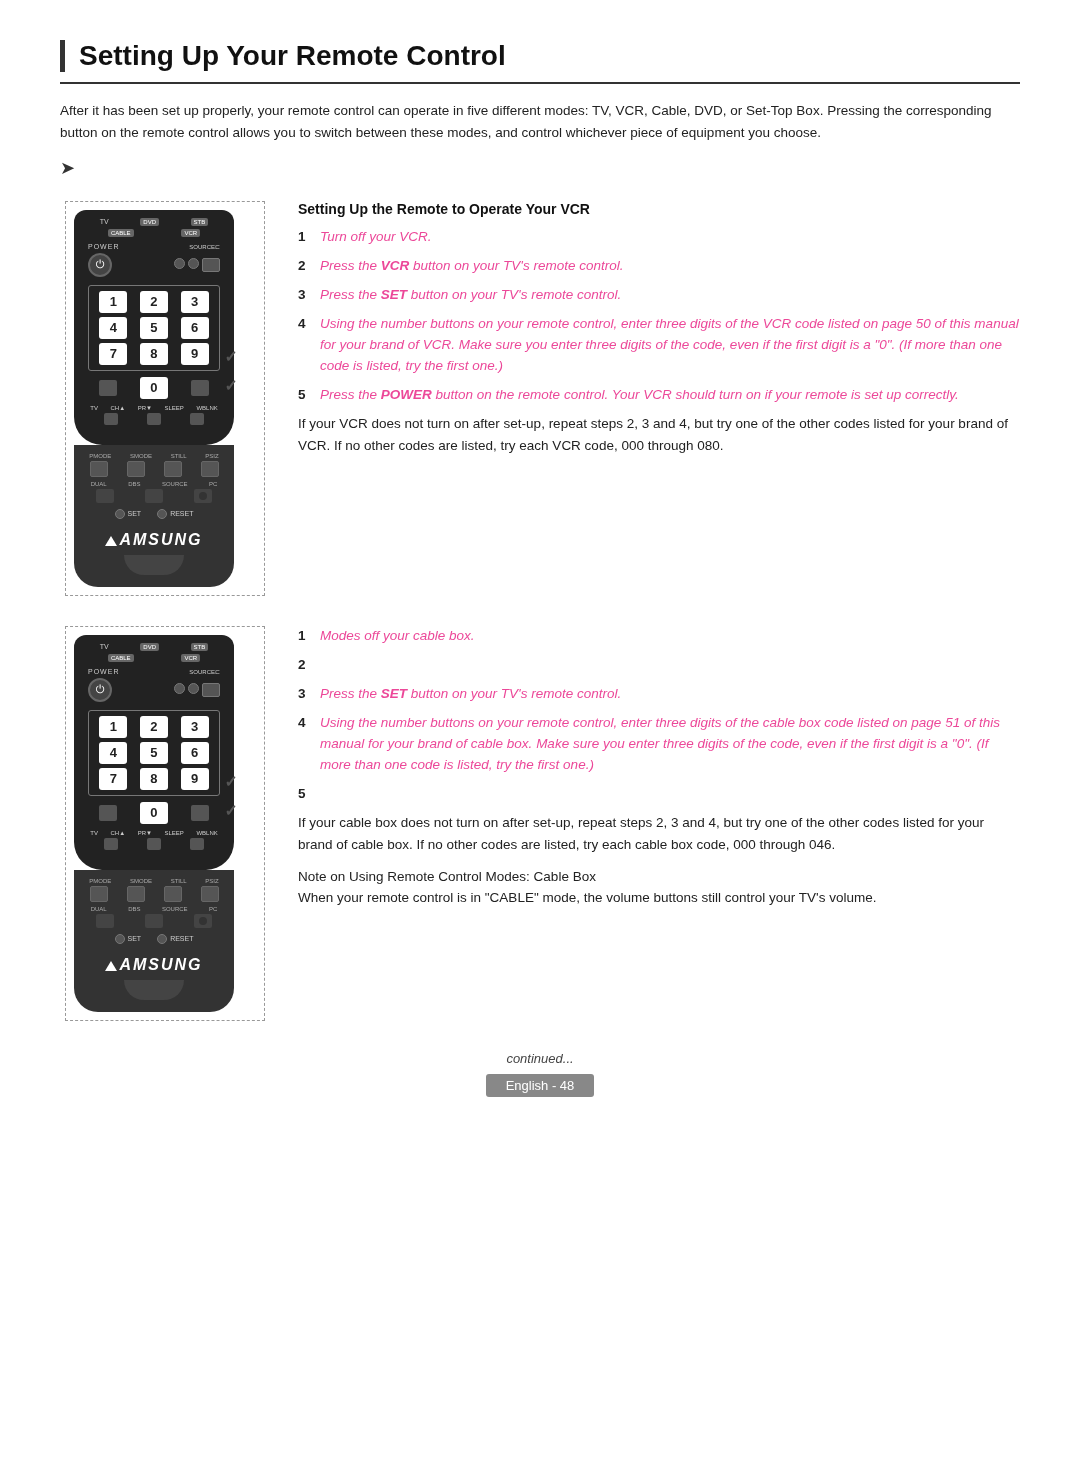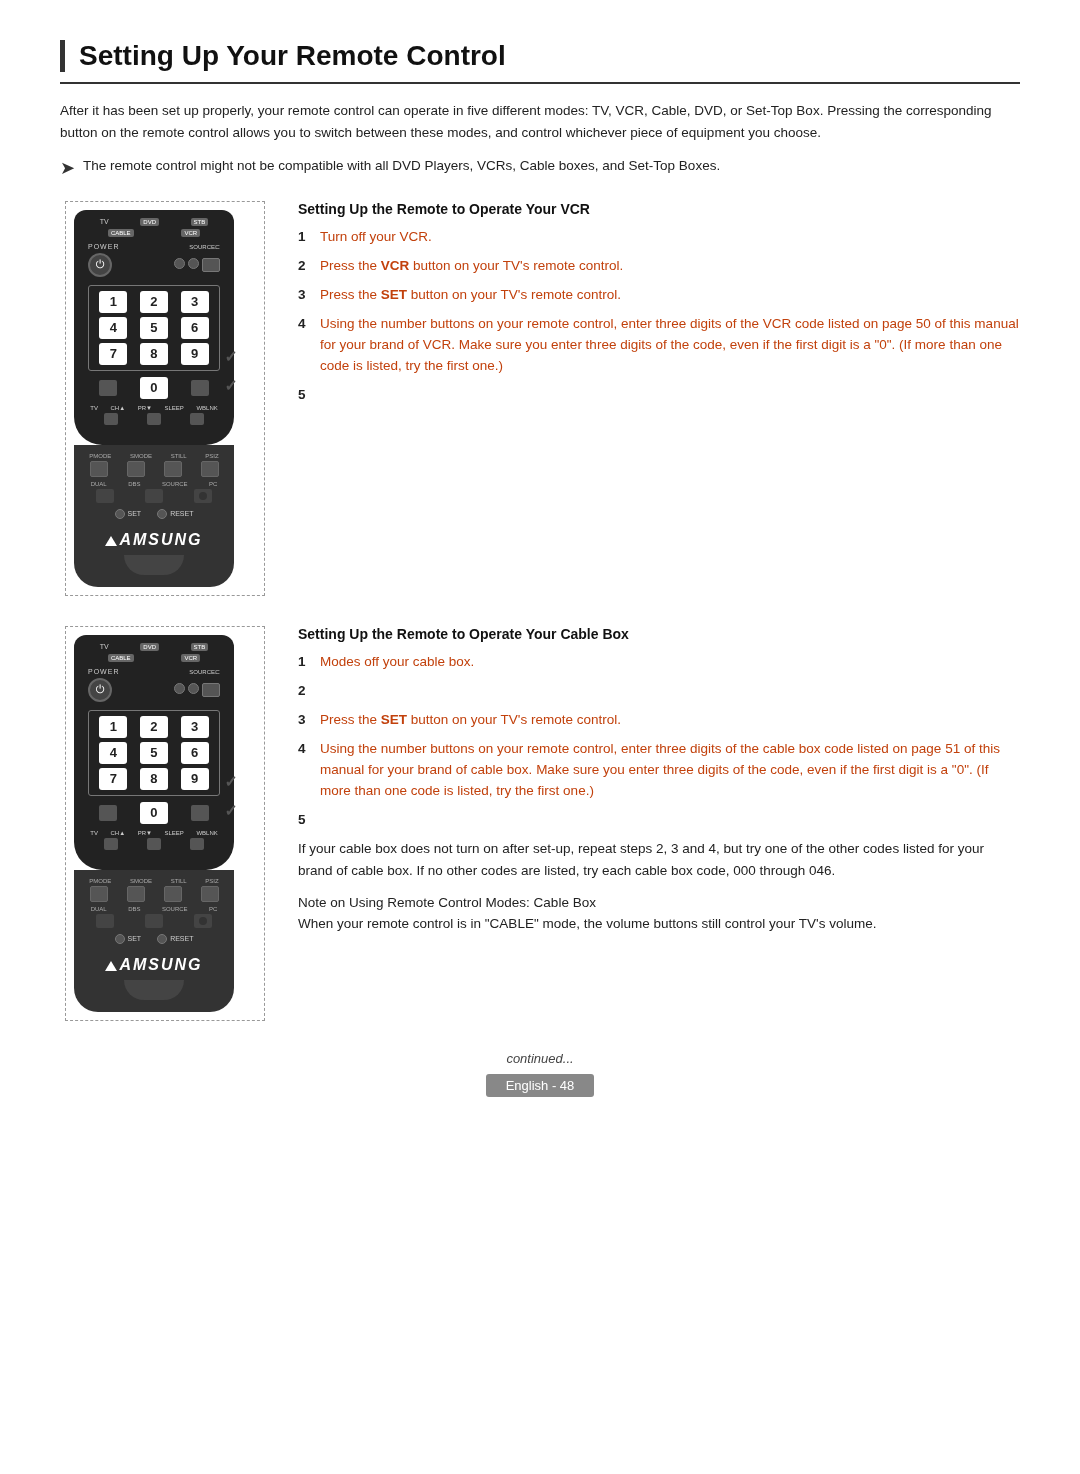"The remote control might not" span { html: <span>The remote control might not be compatible with all DVD Players, VCRs, Cable boxes, and Set-Top Boxes.</span> -> none }
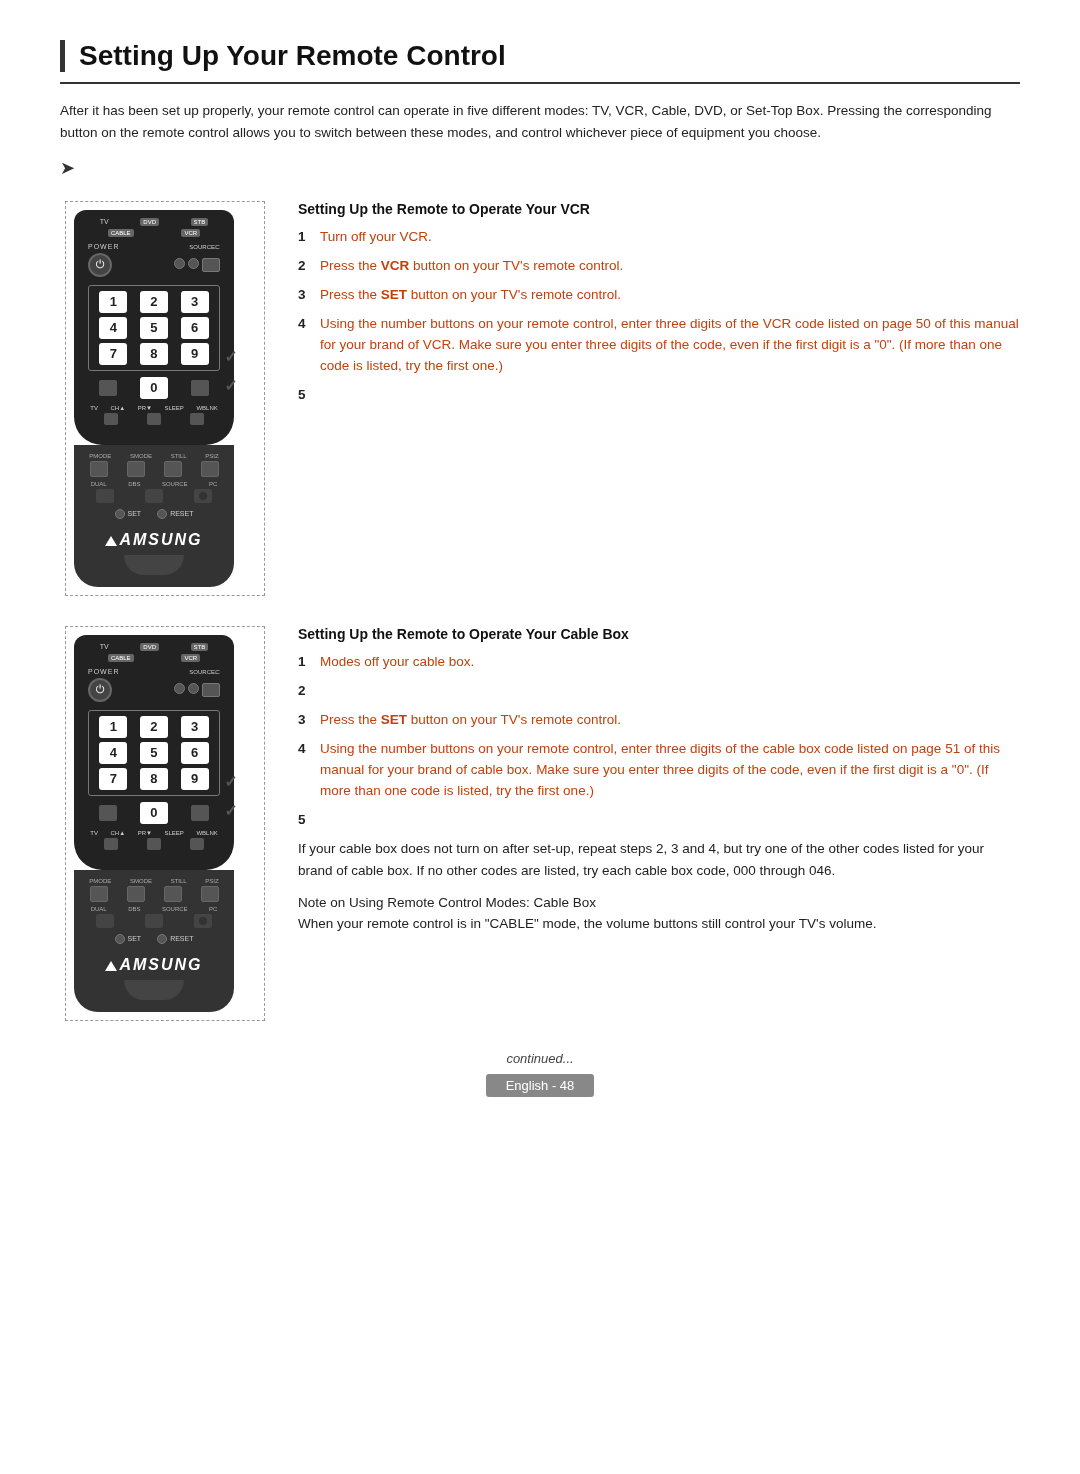"Turn off your VCR." .step-text { color: #c2410c -> #ec4899; font-style: none -> italic }
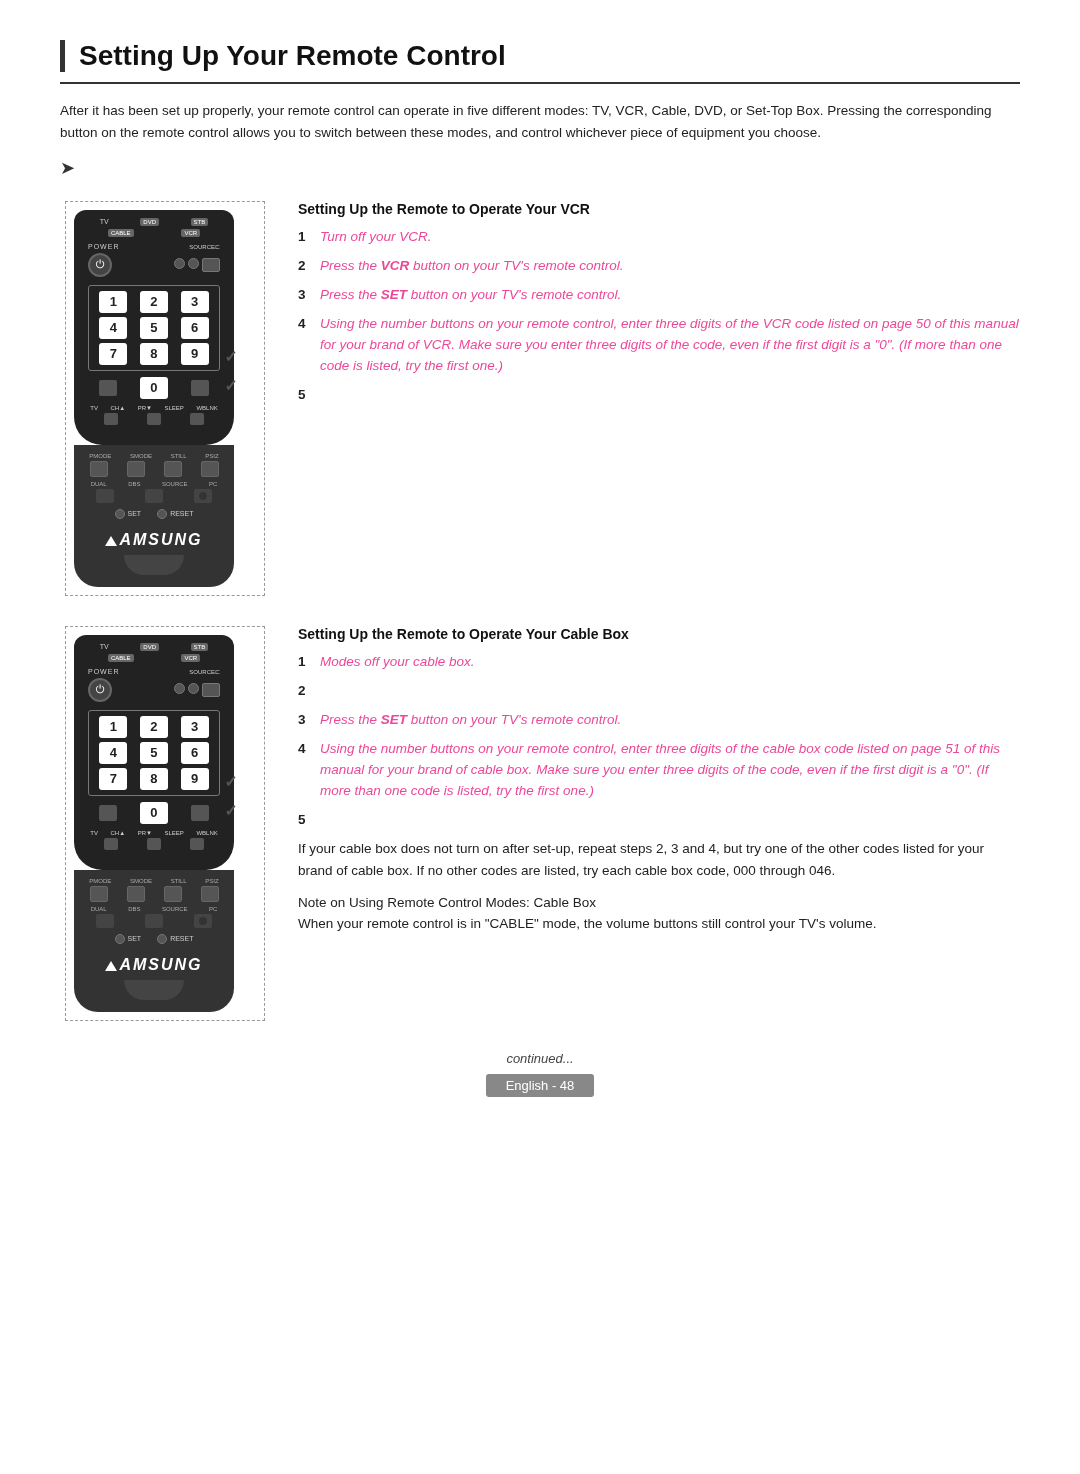"Press the POWER button on" span.step-text { html: none -> <span>Press the <strong>POWER</strong> button on the remote control. Your VCR should turn on if your remote is set up correctly.</span> }
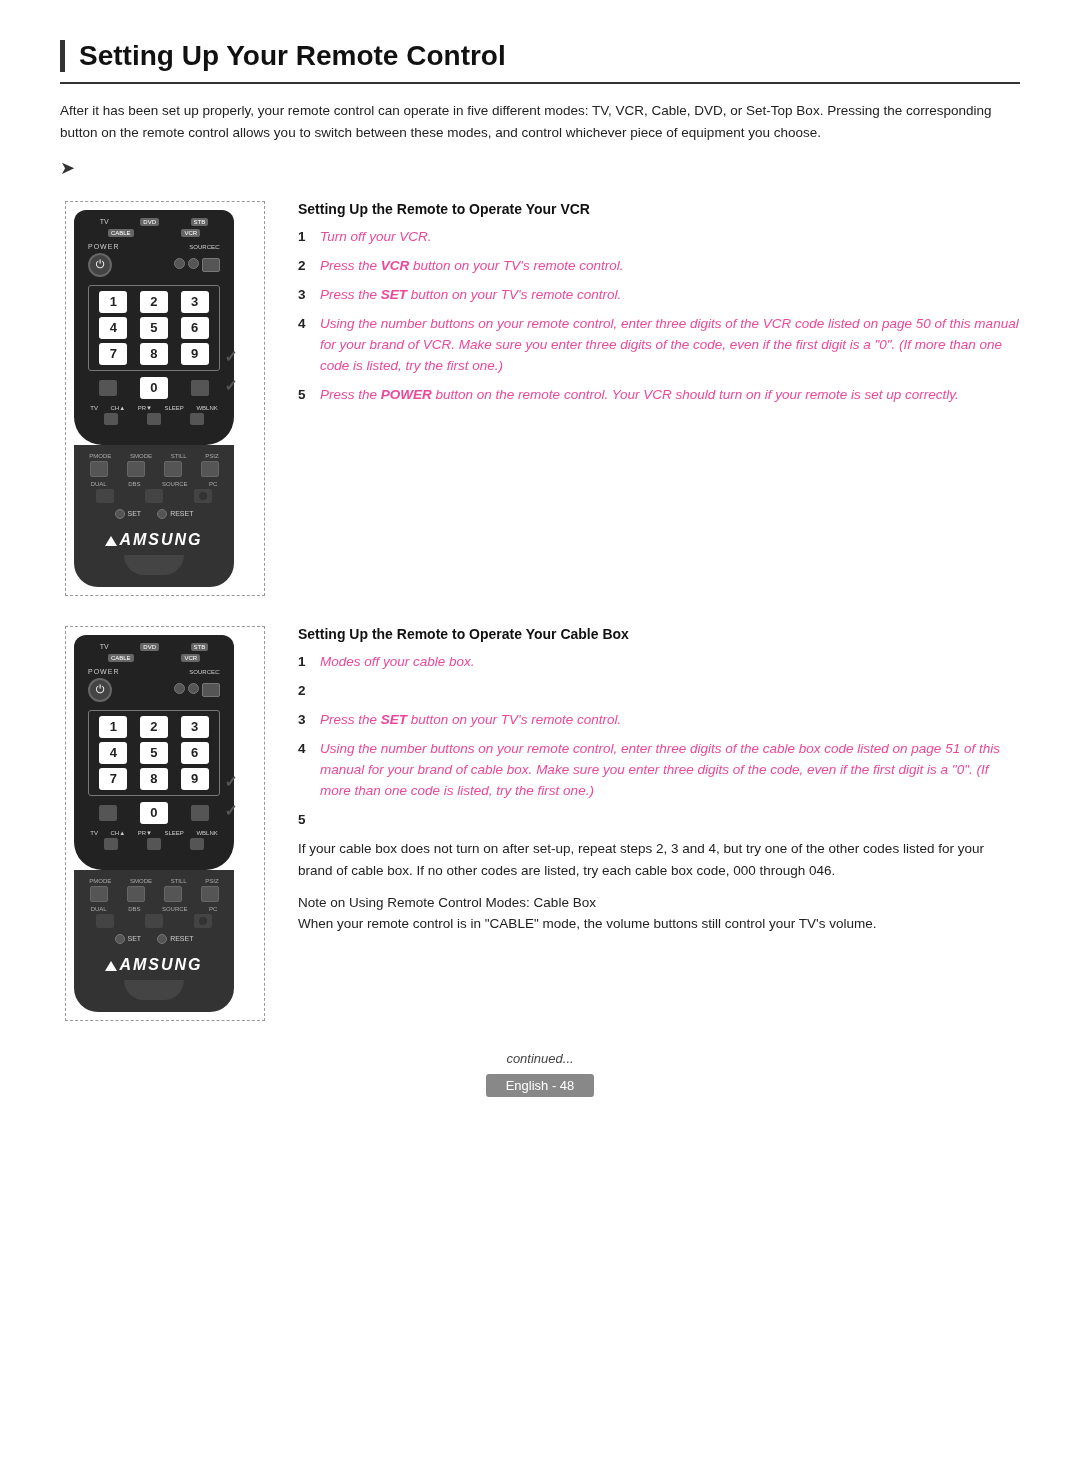"If your VCR does not" p.if-note { html: none -> <p>If your VCR does not turn on after set-up, repeat steps 2, 3 and 4, but try one of the other codes listed for your brand of VCR. If no other codes are listed, try each VCR code, 000 through 080.</p> }
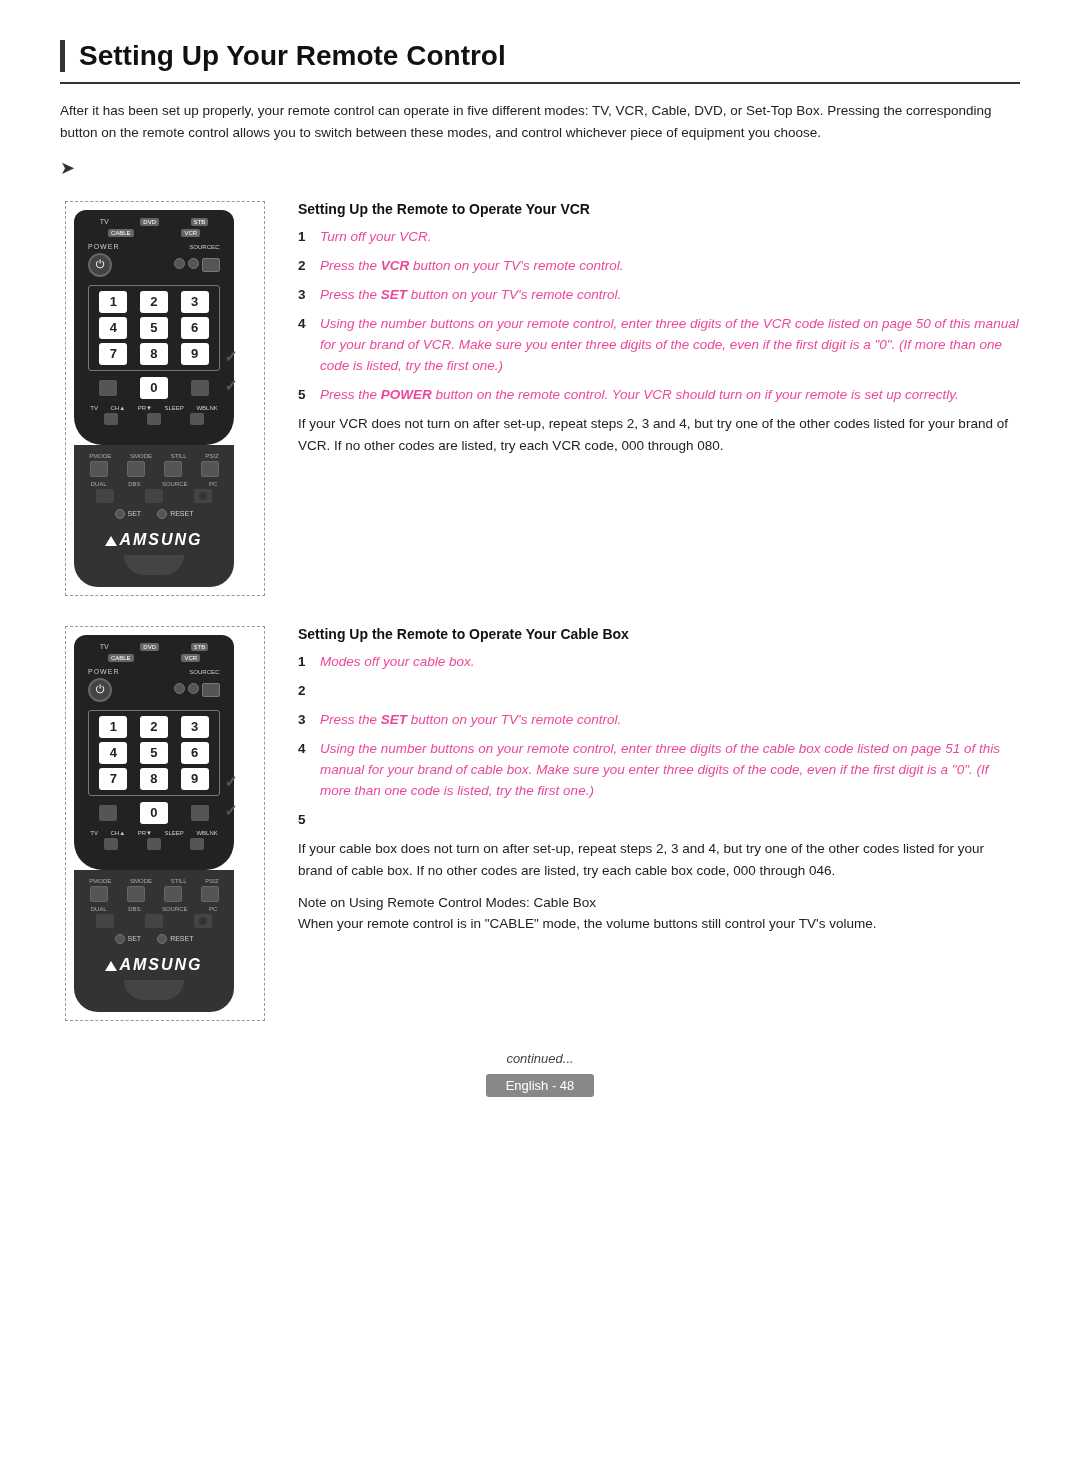"Setting Up the Remote to Operate Your Cable" p.instructions-title { html: <p>Setting Up the Remote to Operate Your Cable Box</p> -> none }
